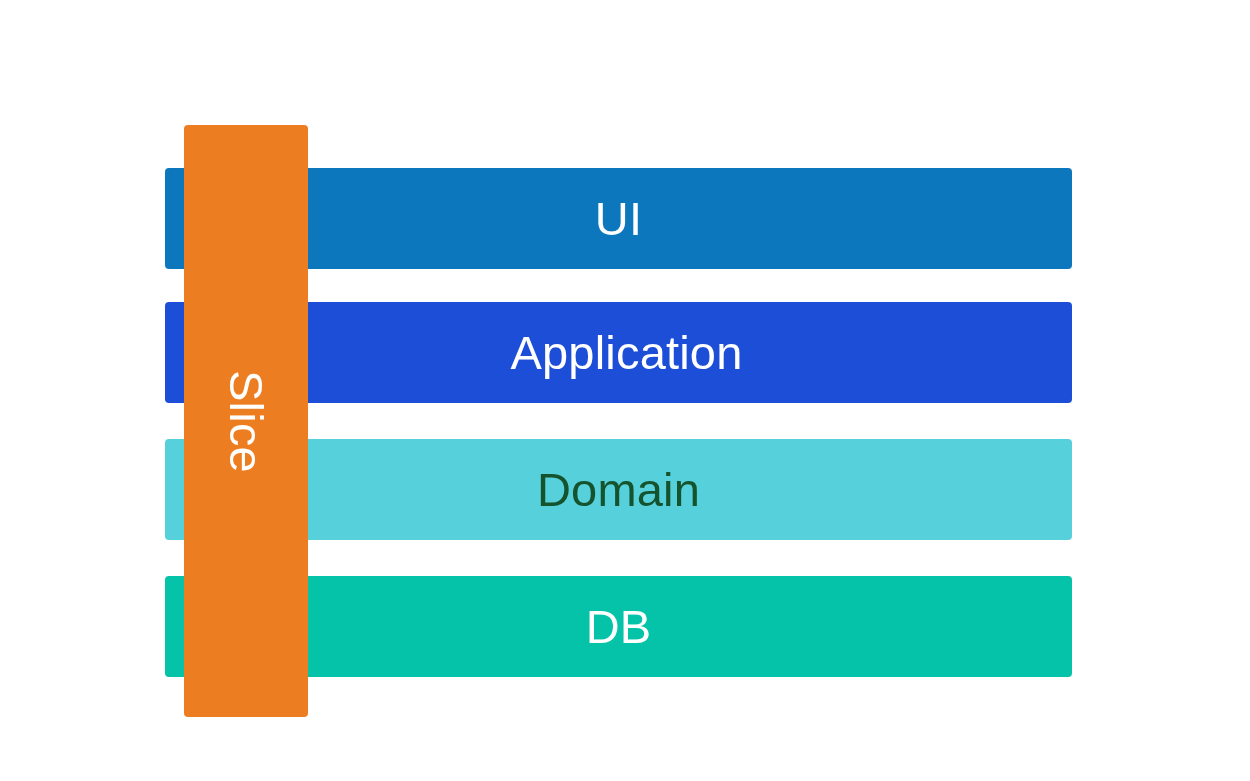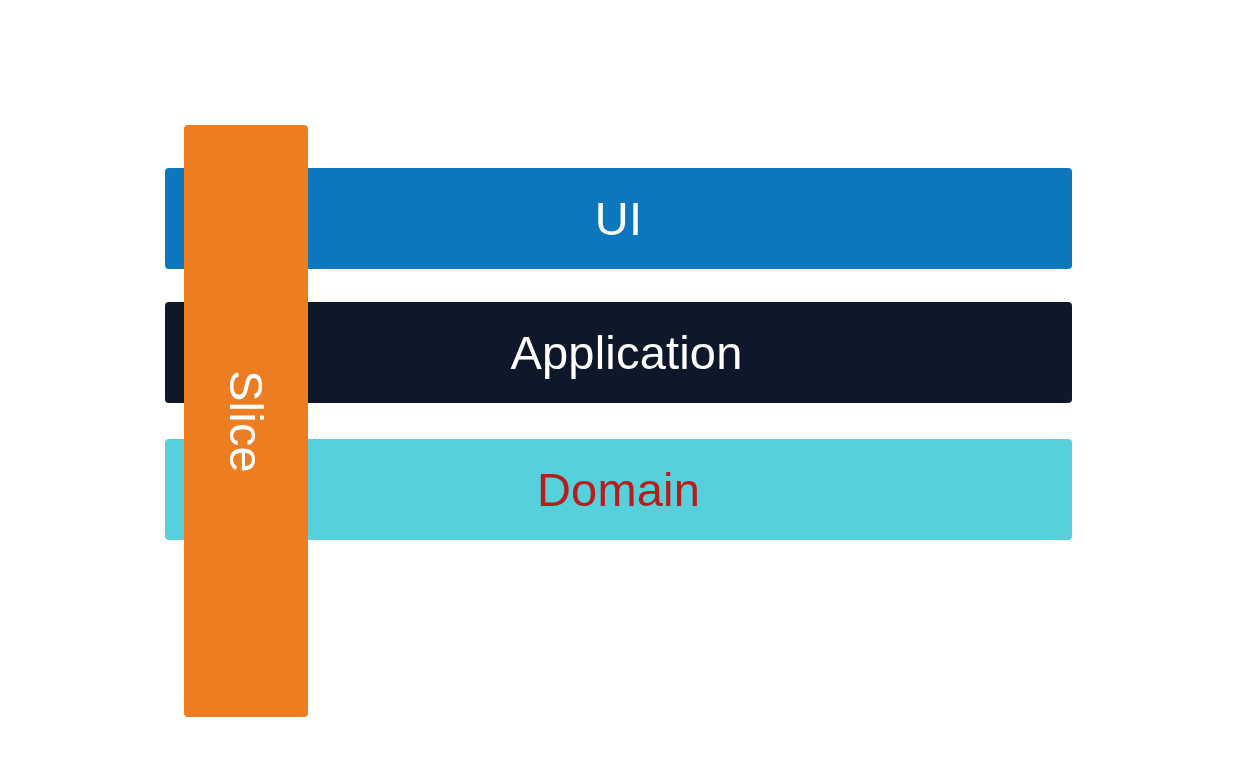"Application" div.layer-bar { background-color: #0f172a -> #1d4ed8 }
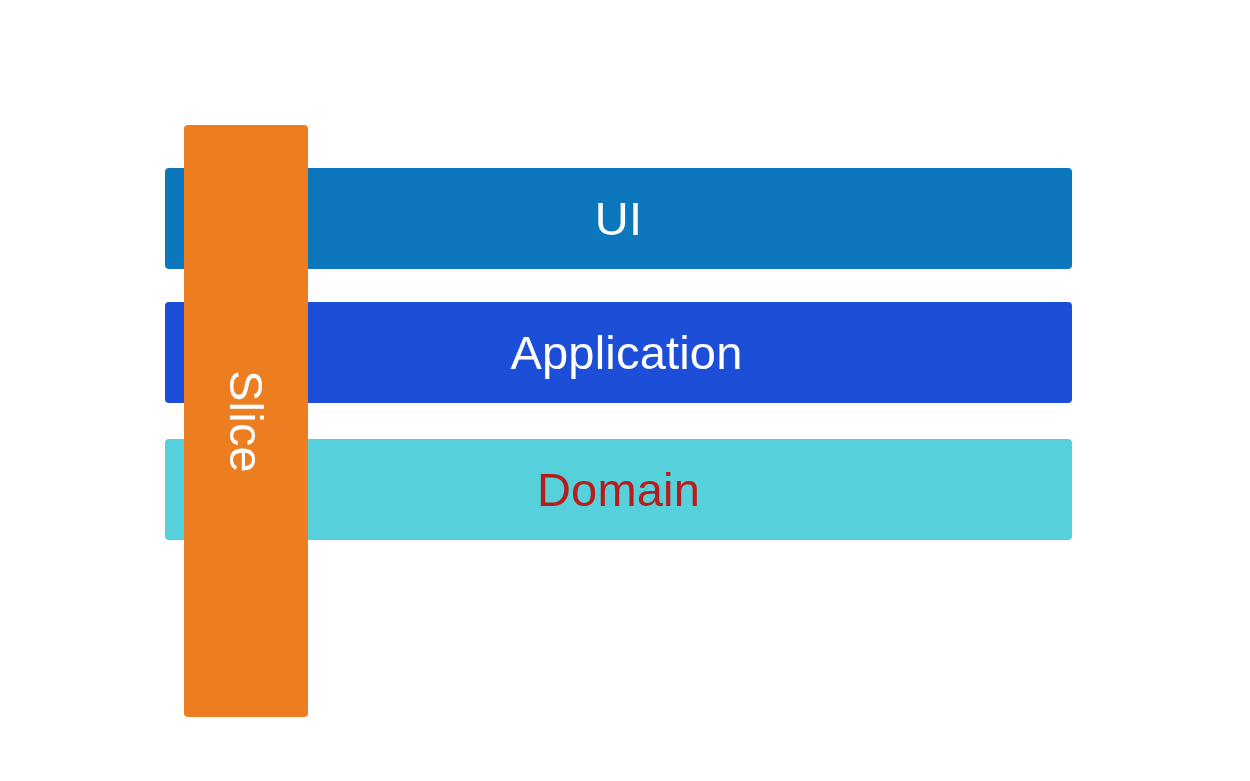"Domain" span.layer-label { color: #b91c1c -> #14532d }
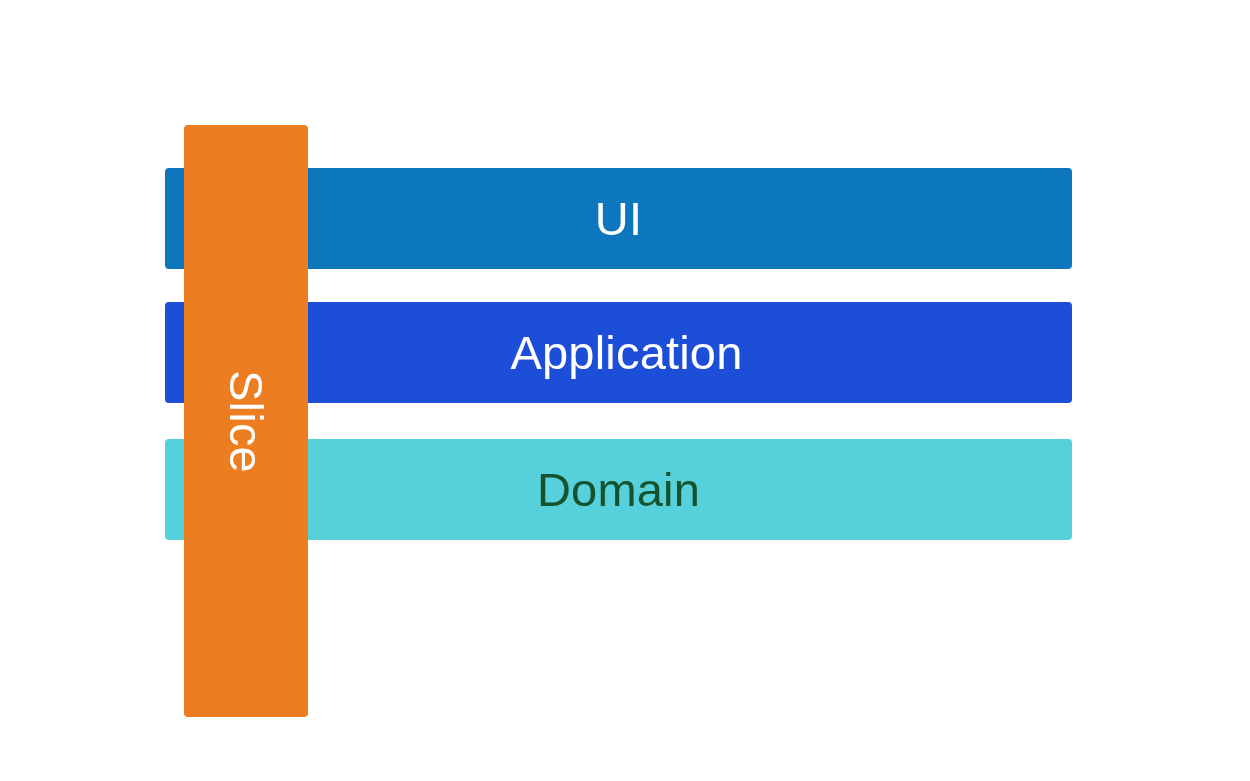"DB" div.layer-bar { html: none -> <div> <span>DB</span> </div> }
